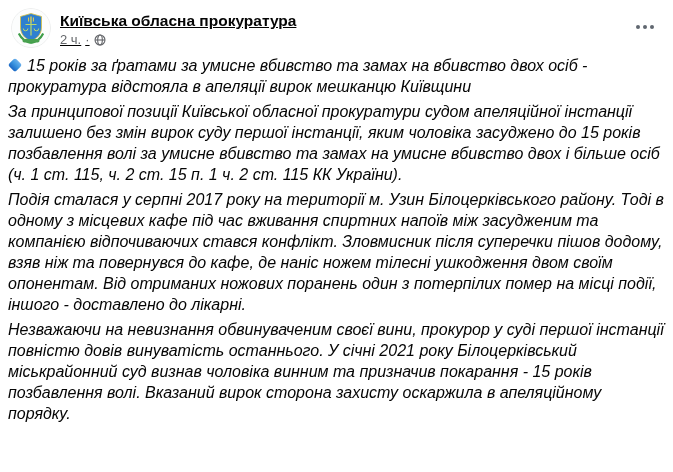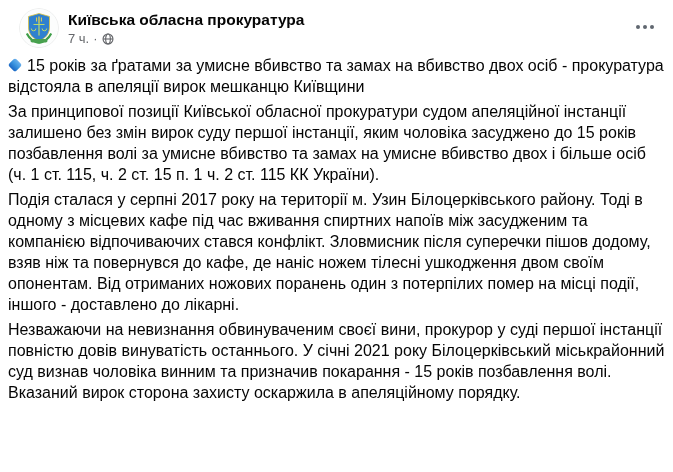"Київська обласна прокуратура" .header { align-items: flex-start -> center; padding: 8px 16px 0 19px -> 8px 16px 0 11px; text-decoration: none -> underline }
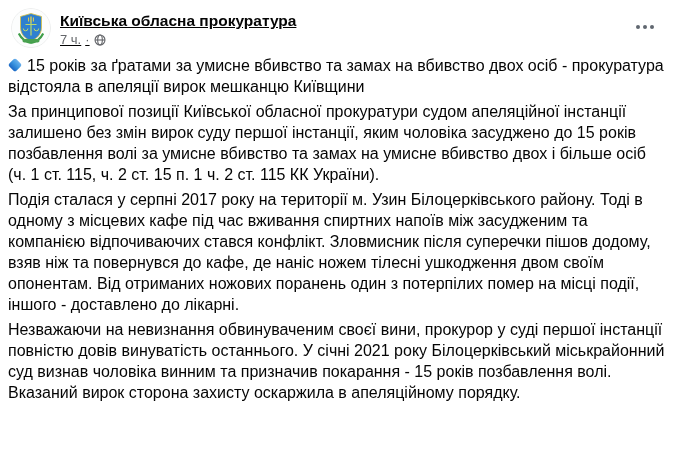"7 ч." span { text: 7 -> 2 }
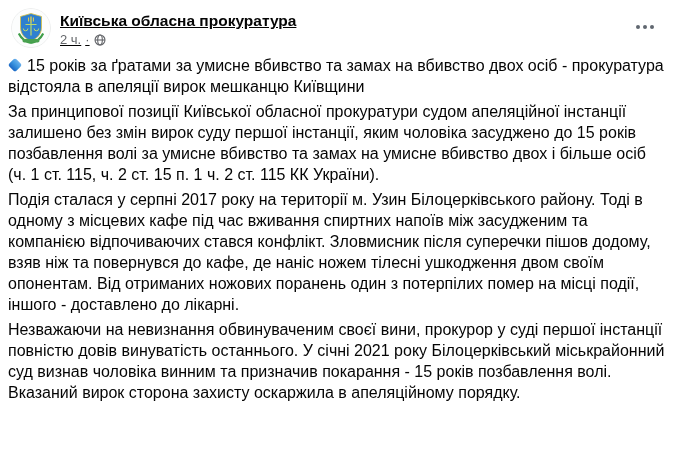"15 років за ґратами за" .content p { font-style: none -> italic }
